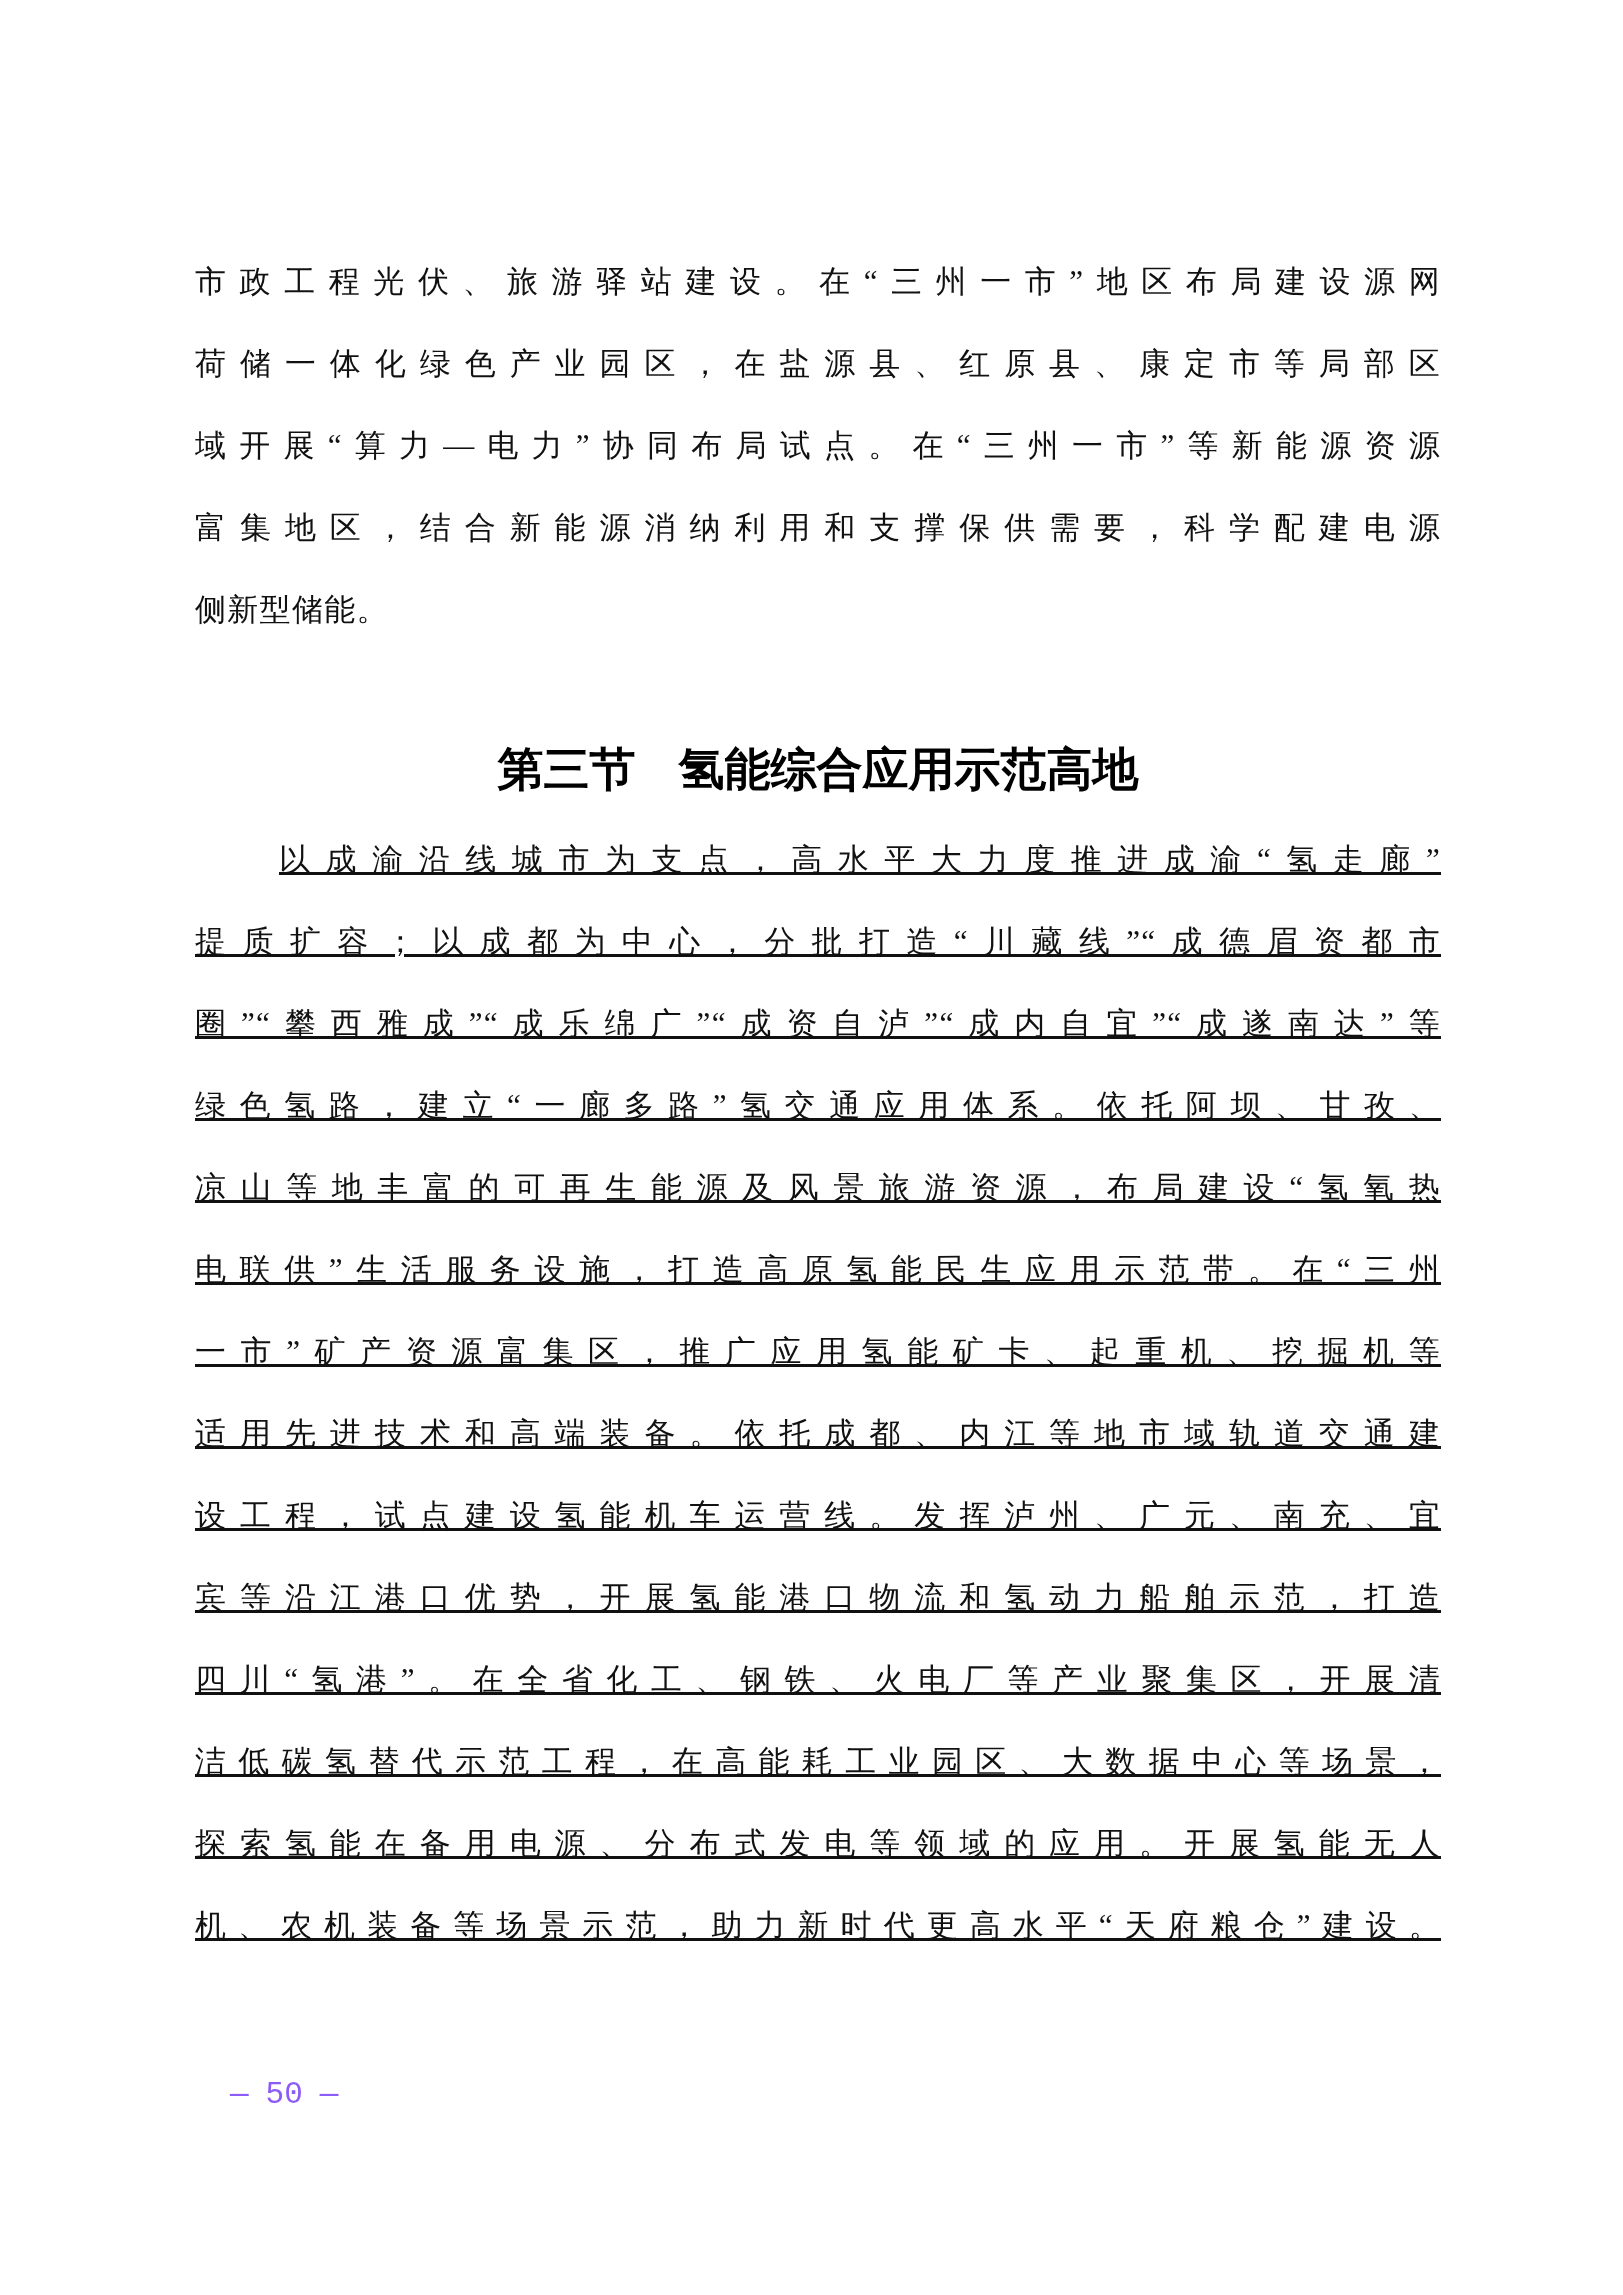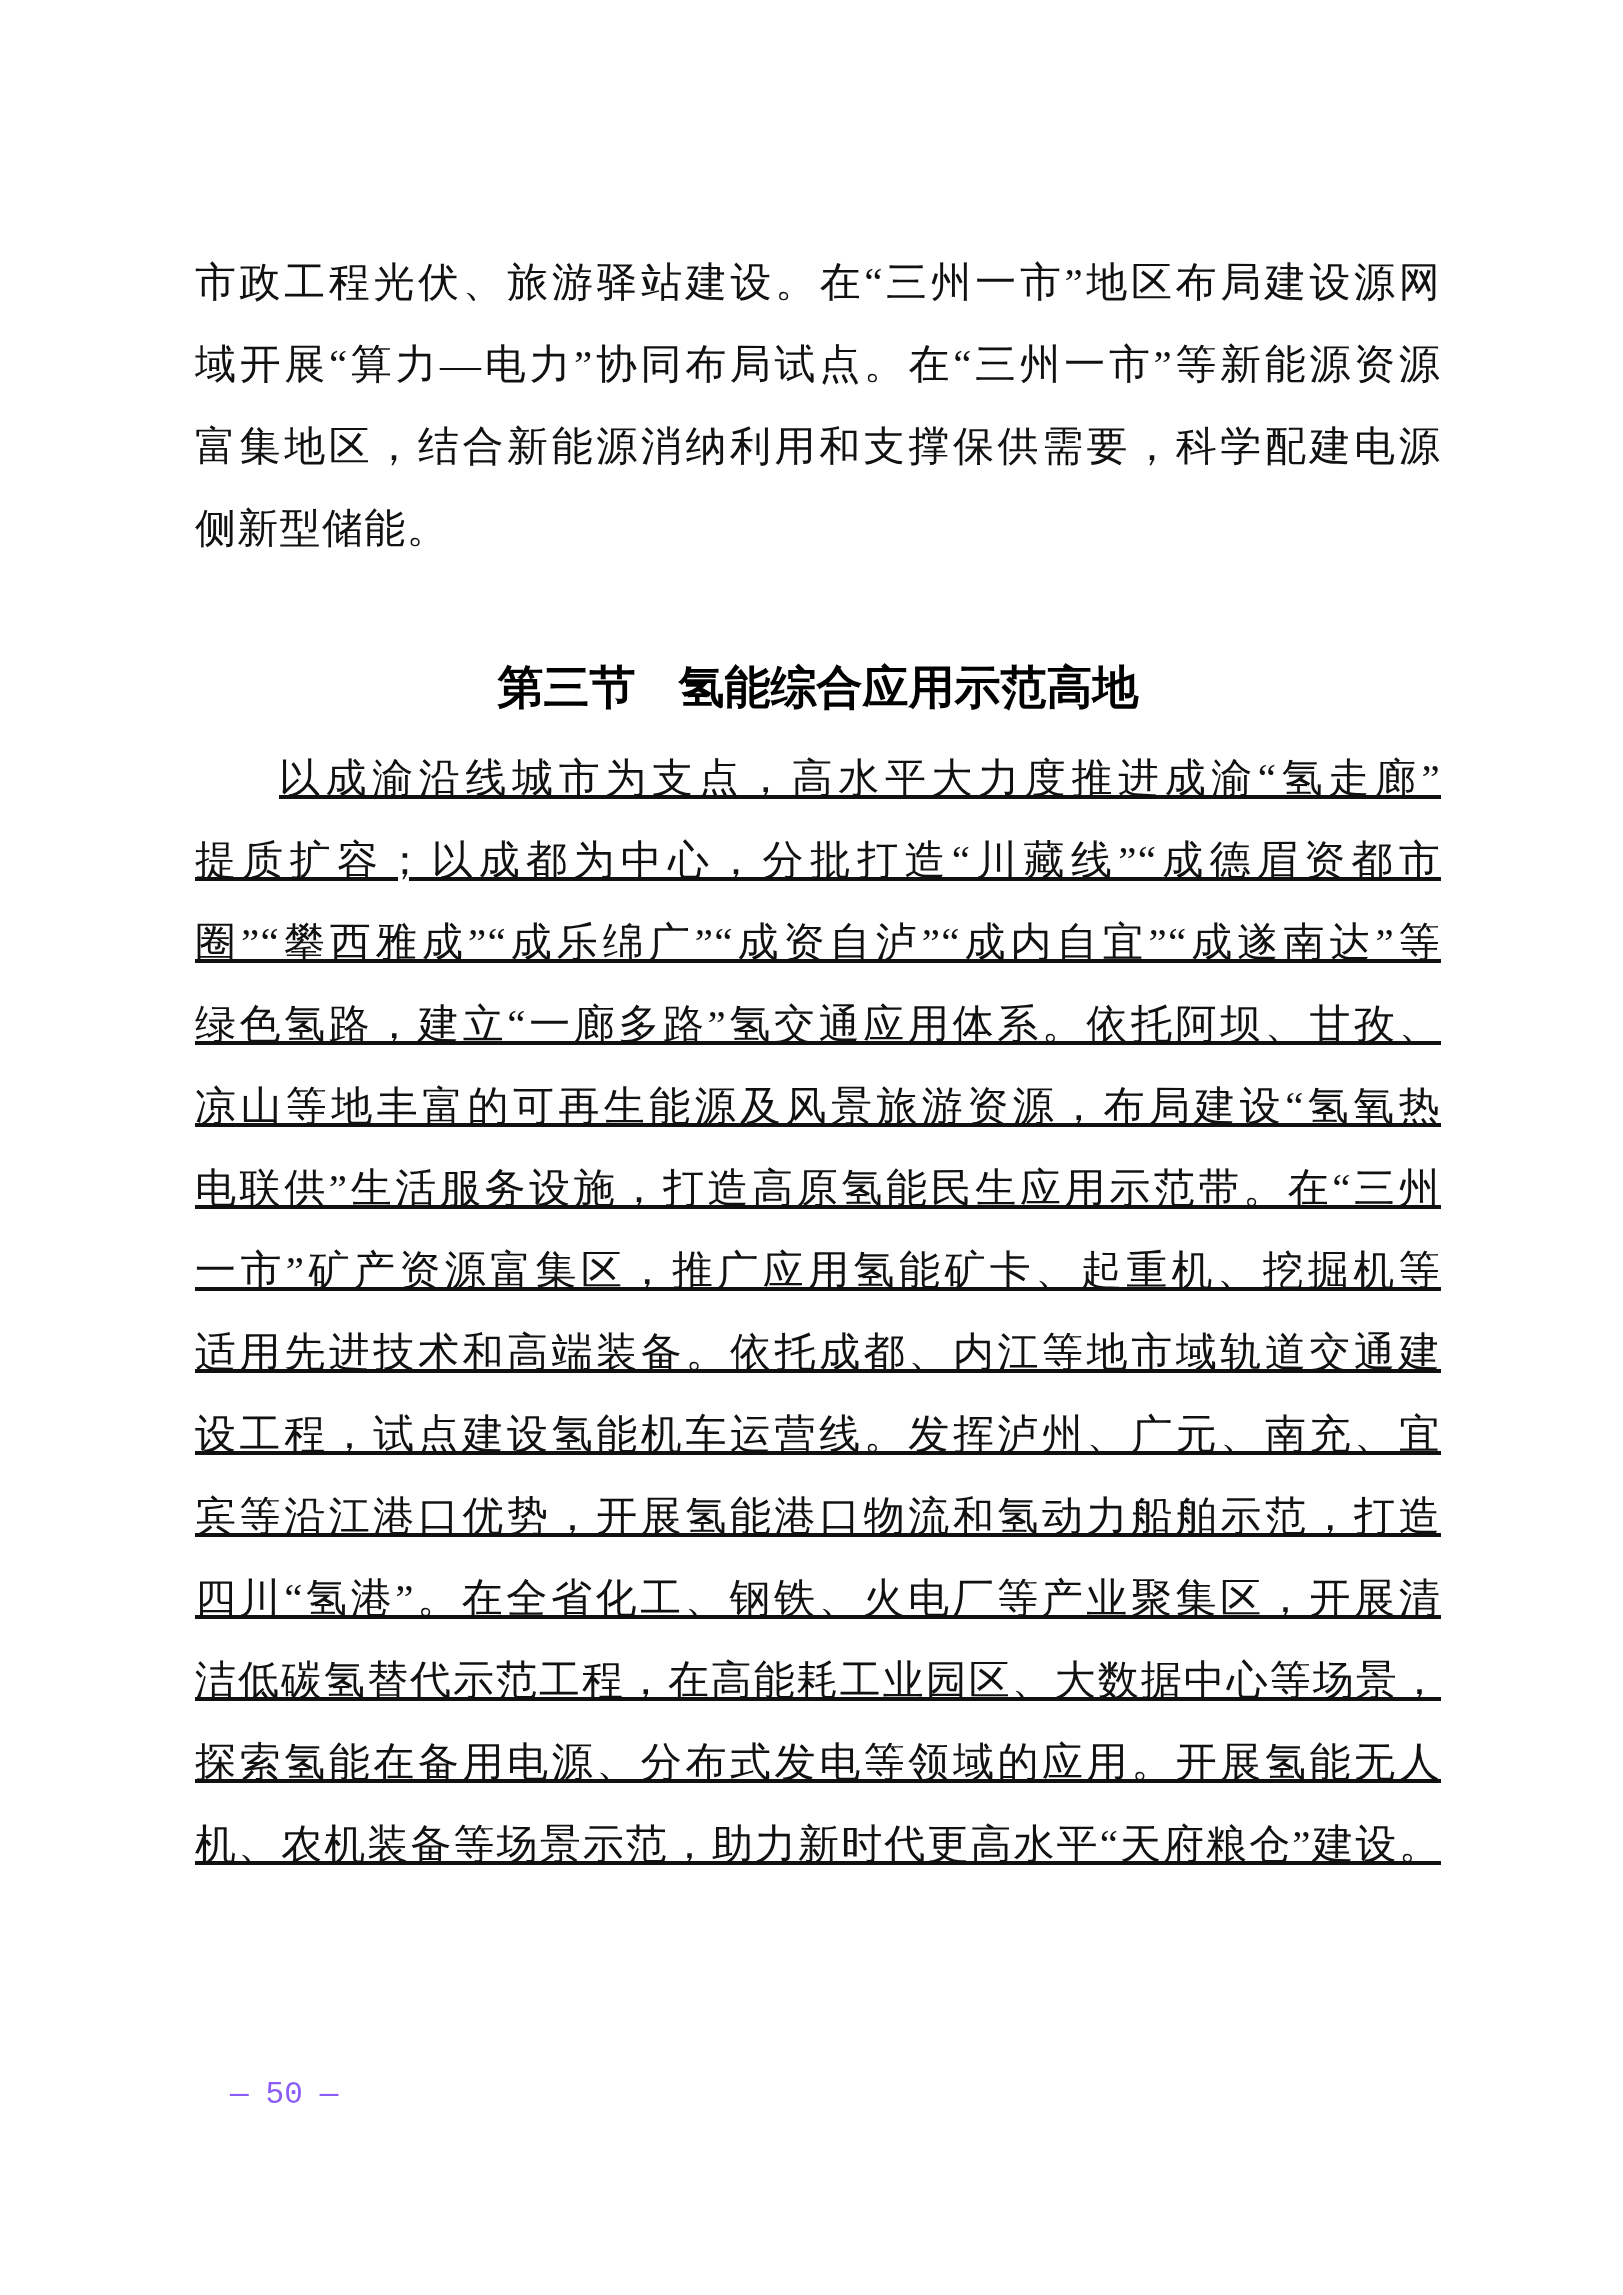"市政工程光伏、旅游驿站建设。在“三州一市”地区布局建设源网" .line { font-size: 41px -> 31px }
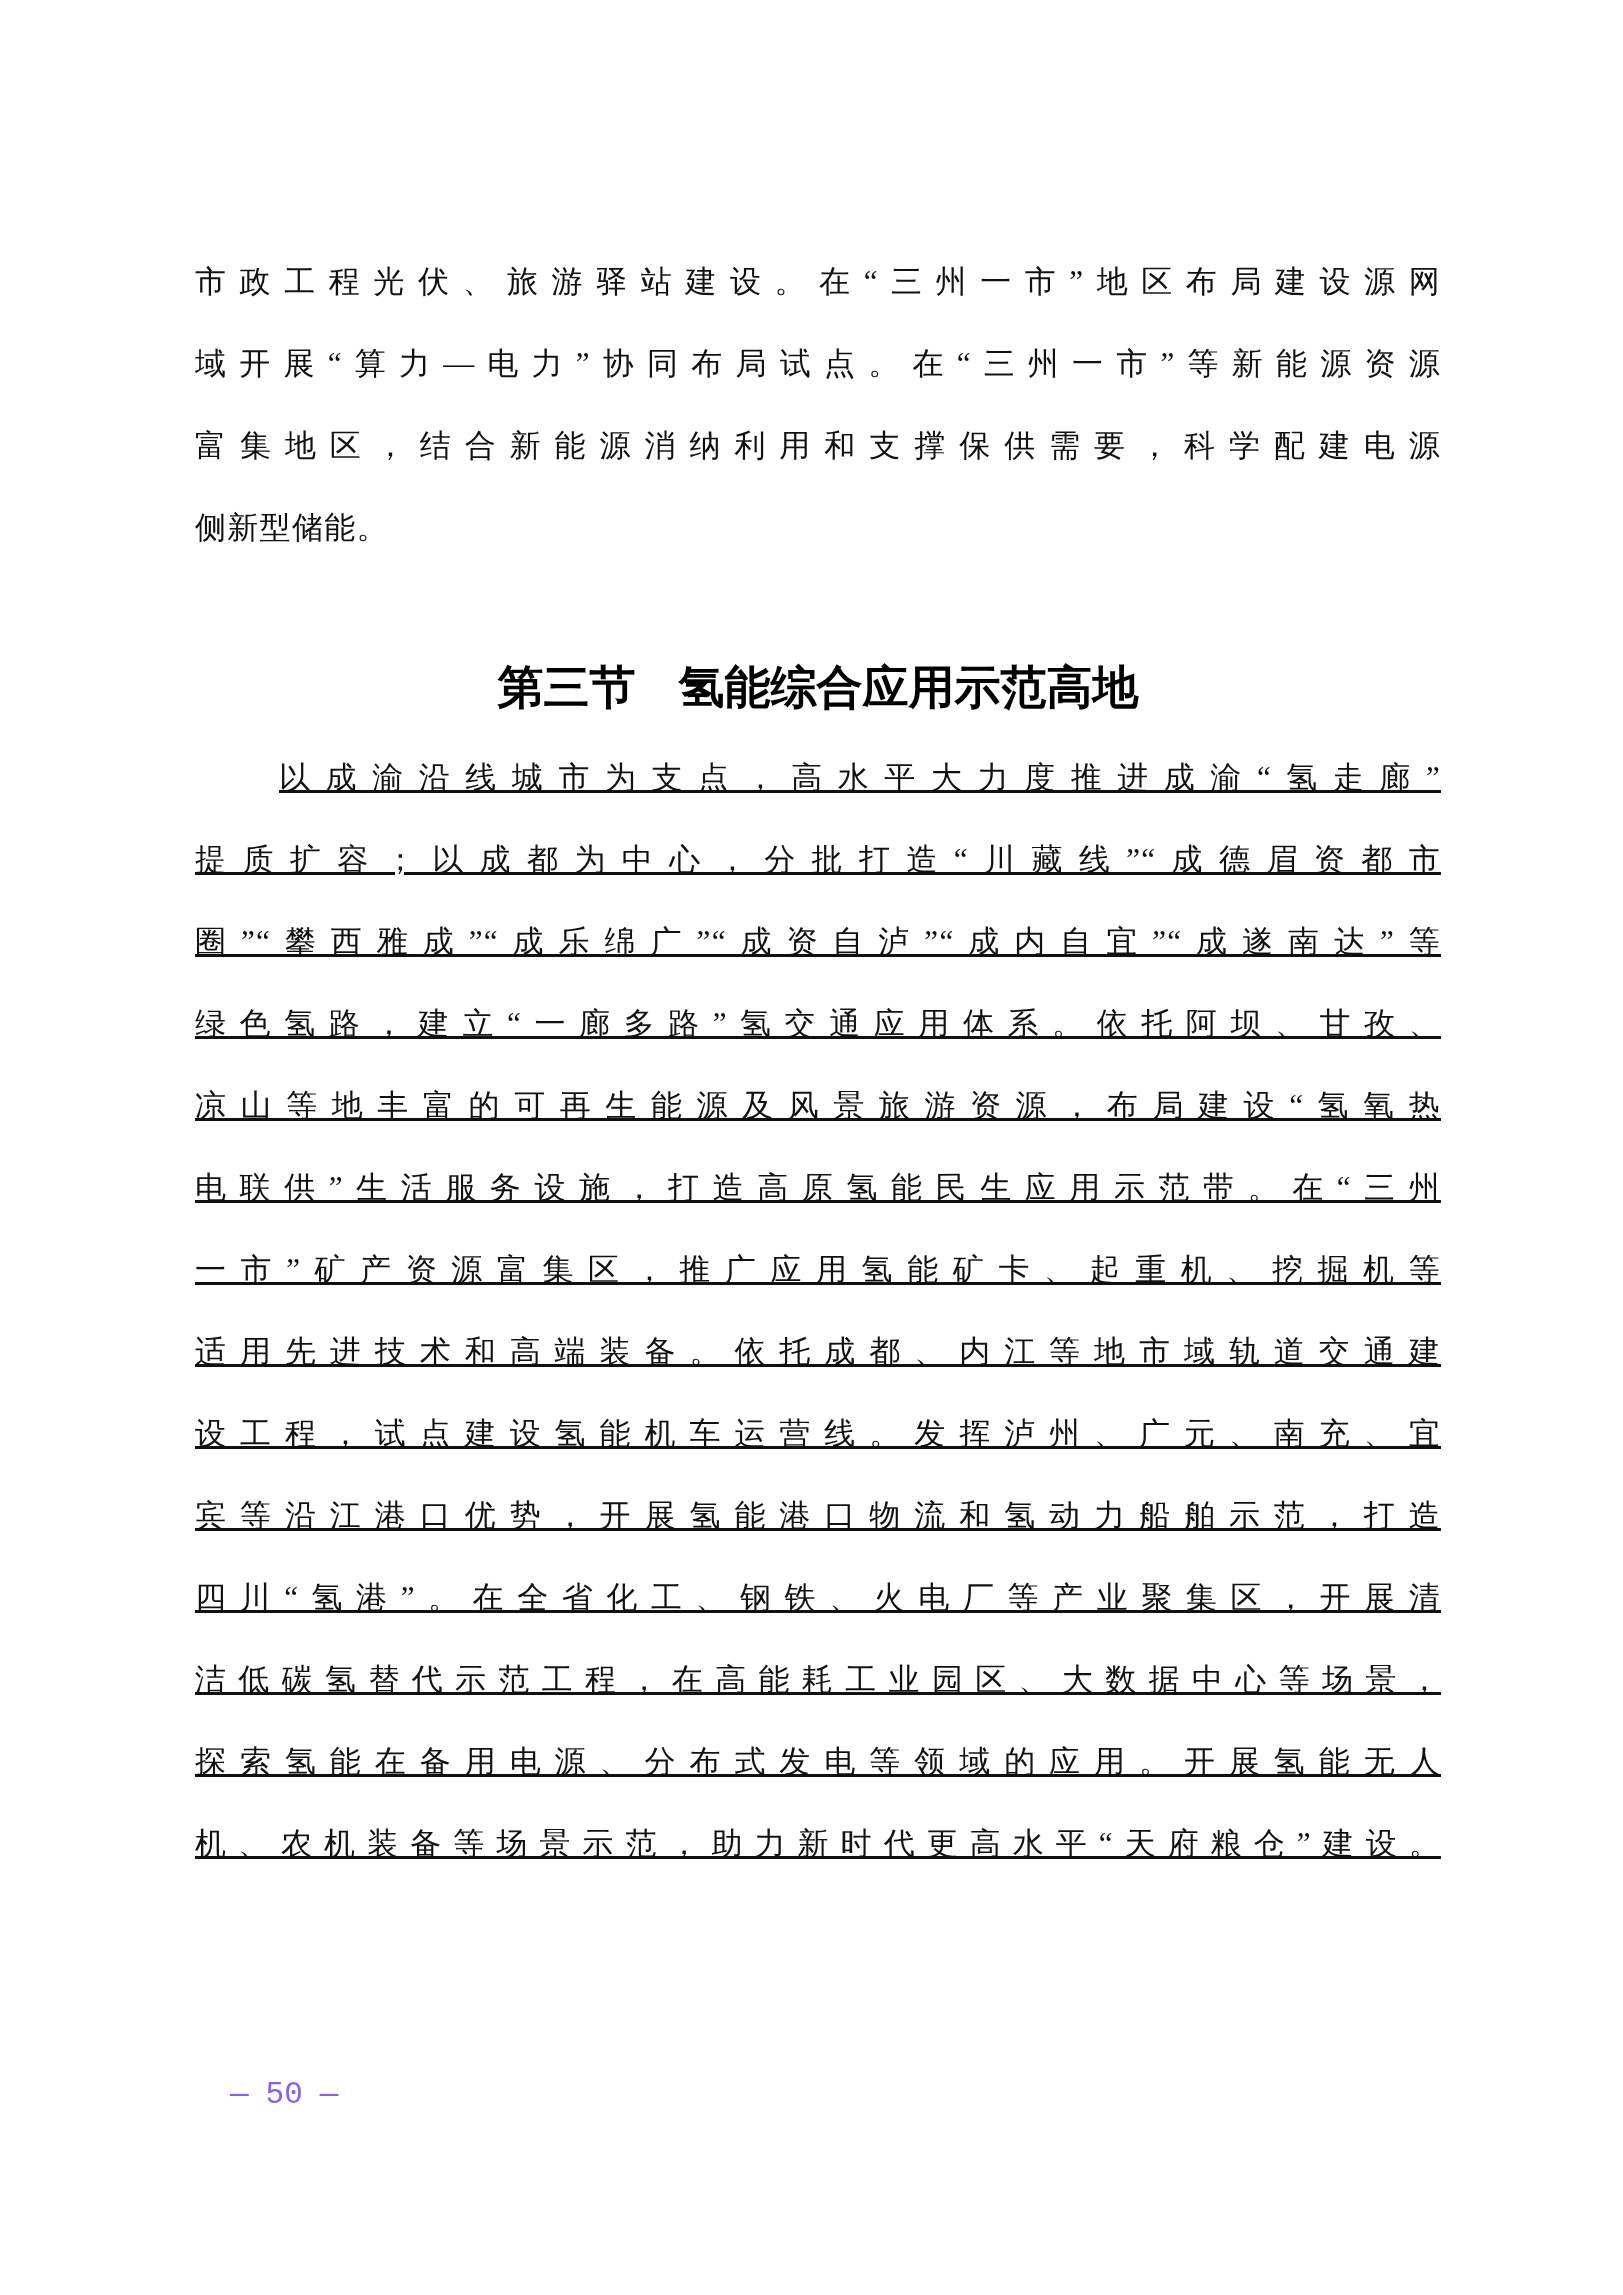"荷储一体化绿色产业园区，在盐源县、红原县、康定市等局部区" div.line { html: none -> <div>荷储一体化绿色产业园区，在盐源县、红原县、康定市等局部区</div> }
